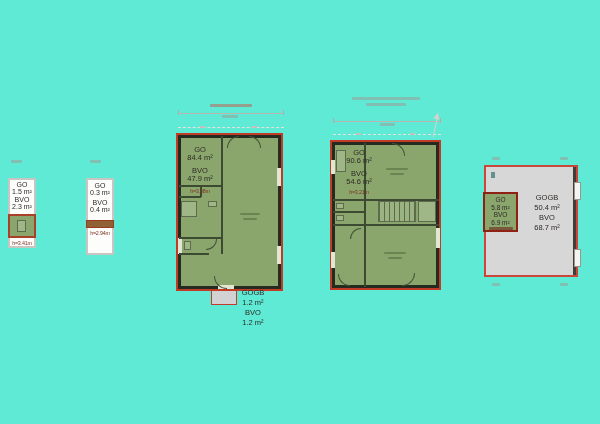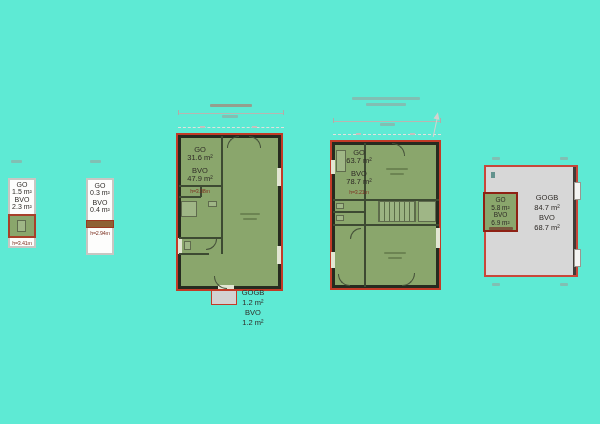"31.6 m²" div { text: 31.6 -> 84.4 }
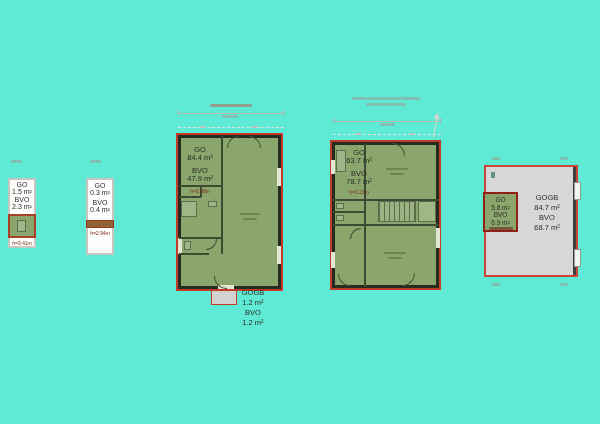"63.7 m²" div { text: 63.7 -> 90.6 }
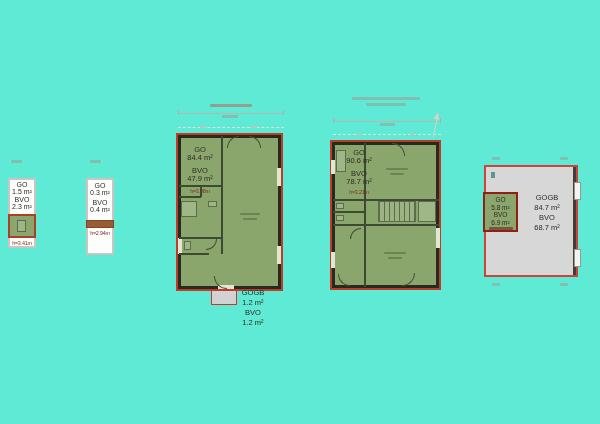"78.7 m²" div { text: 78.7 -> 54.6 }
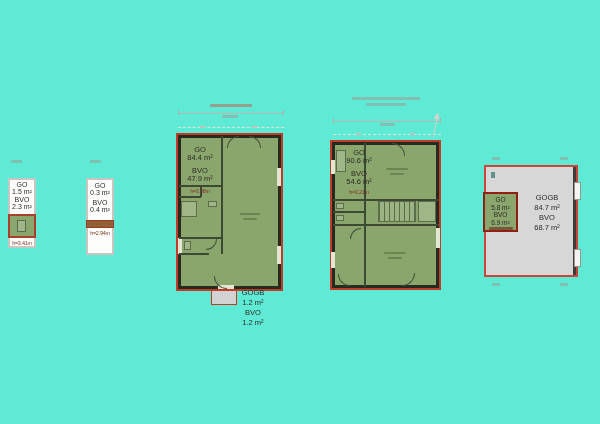"84.7 m²" div { text: 84.7 -> 50.4 }
